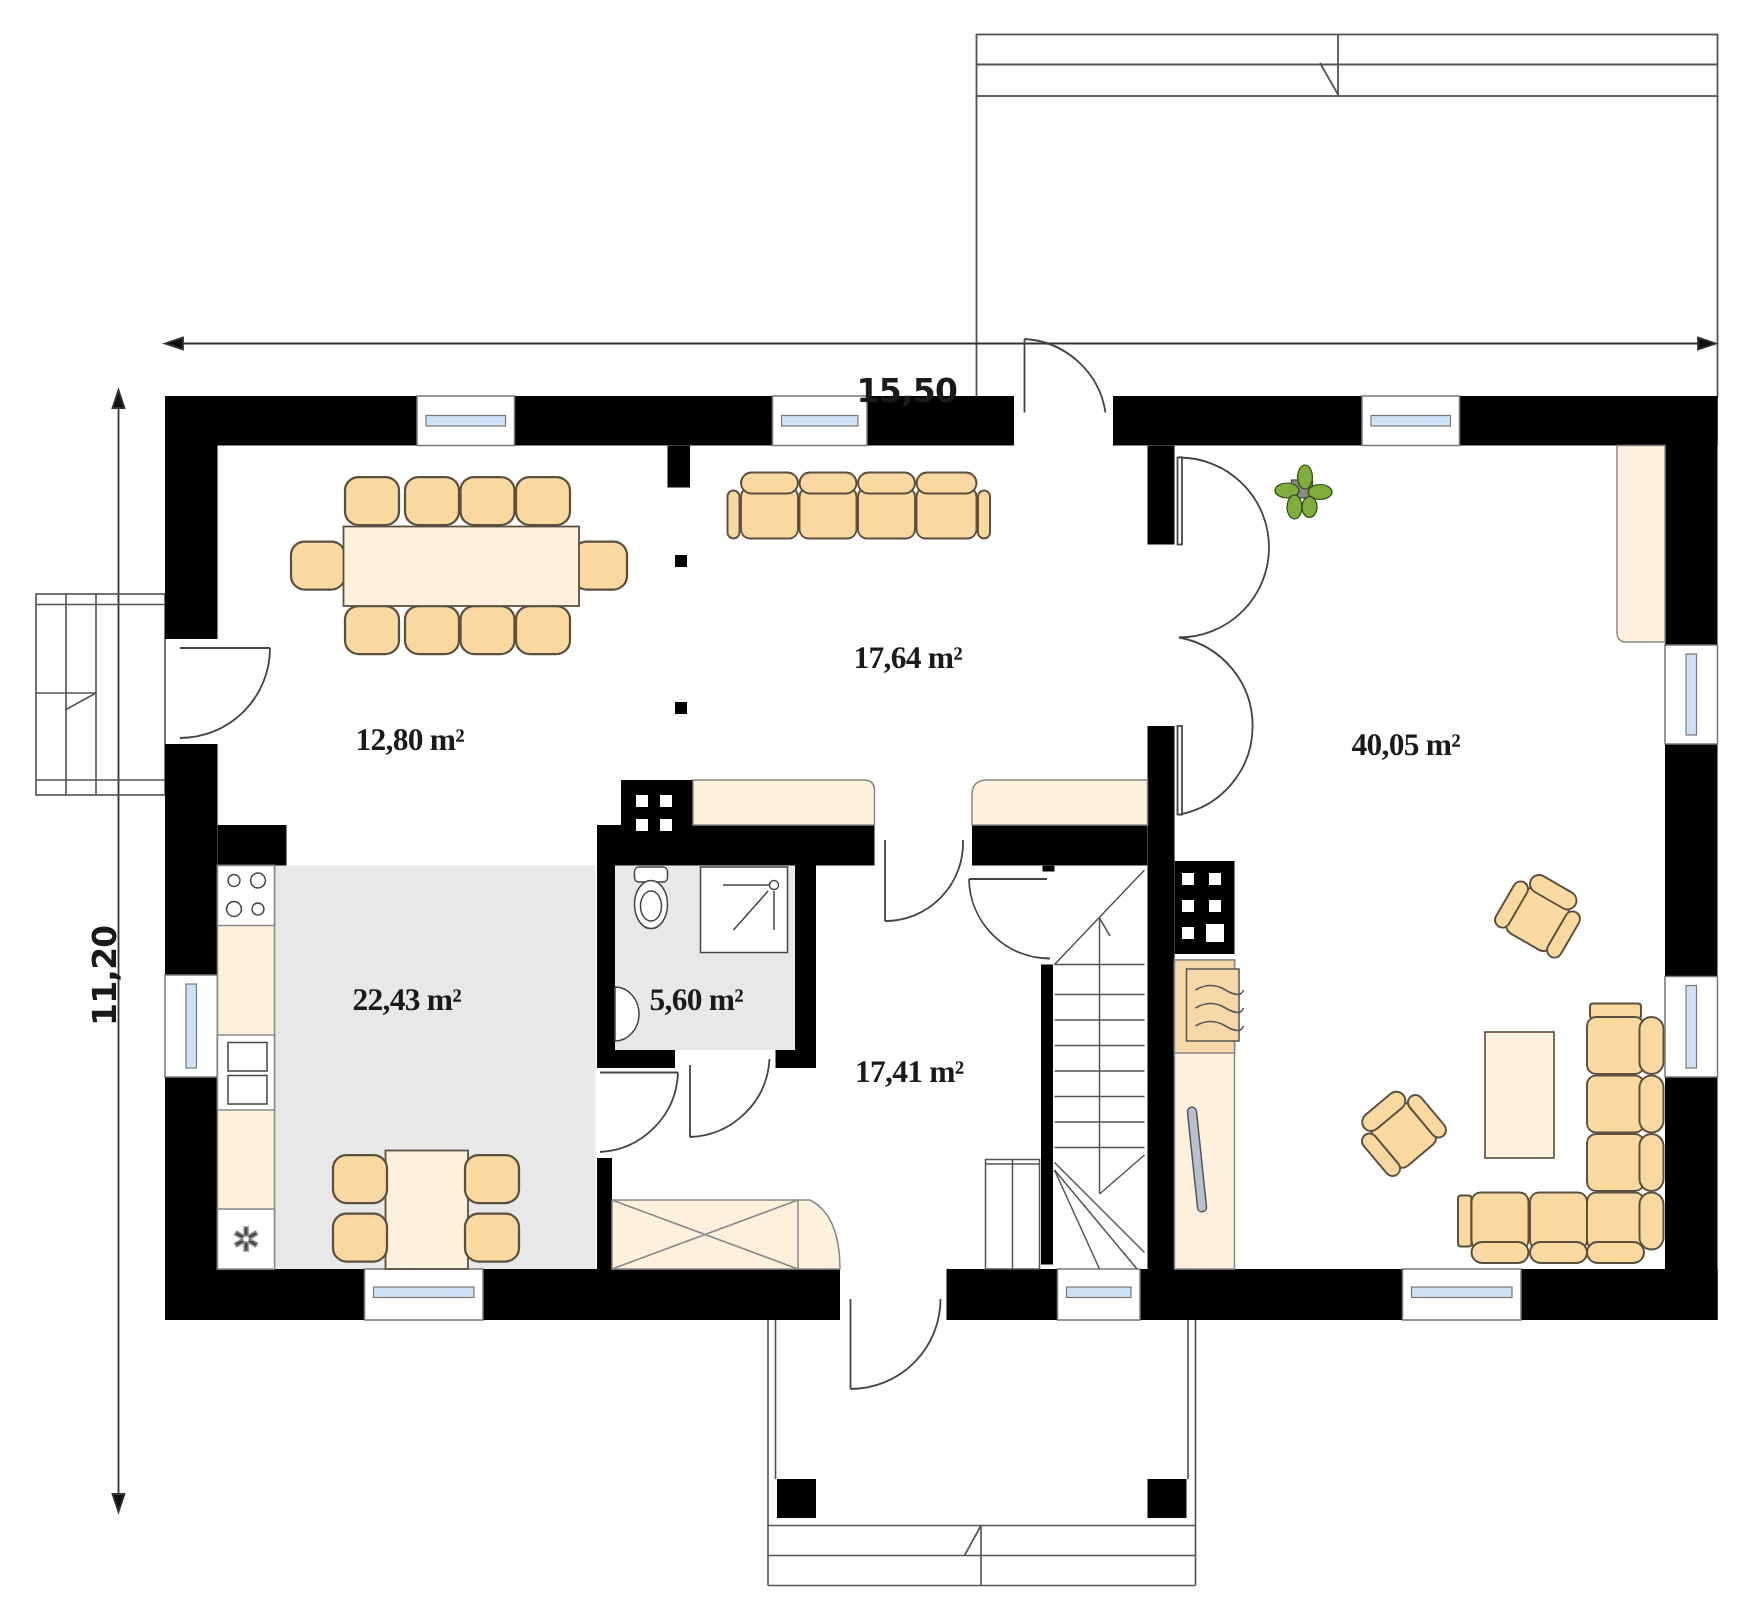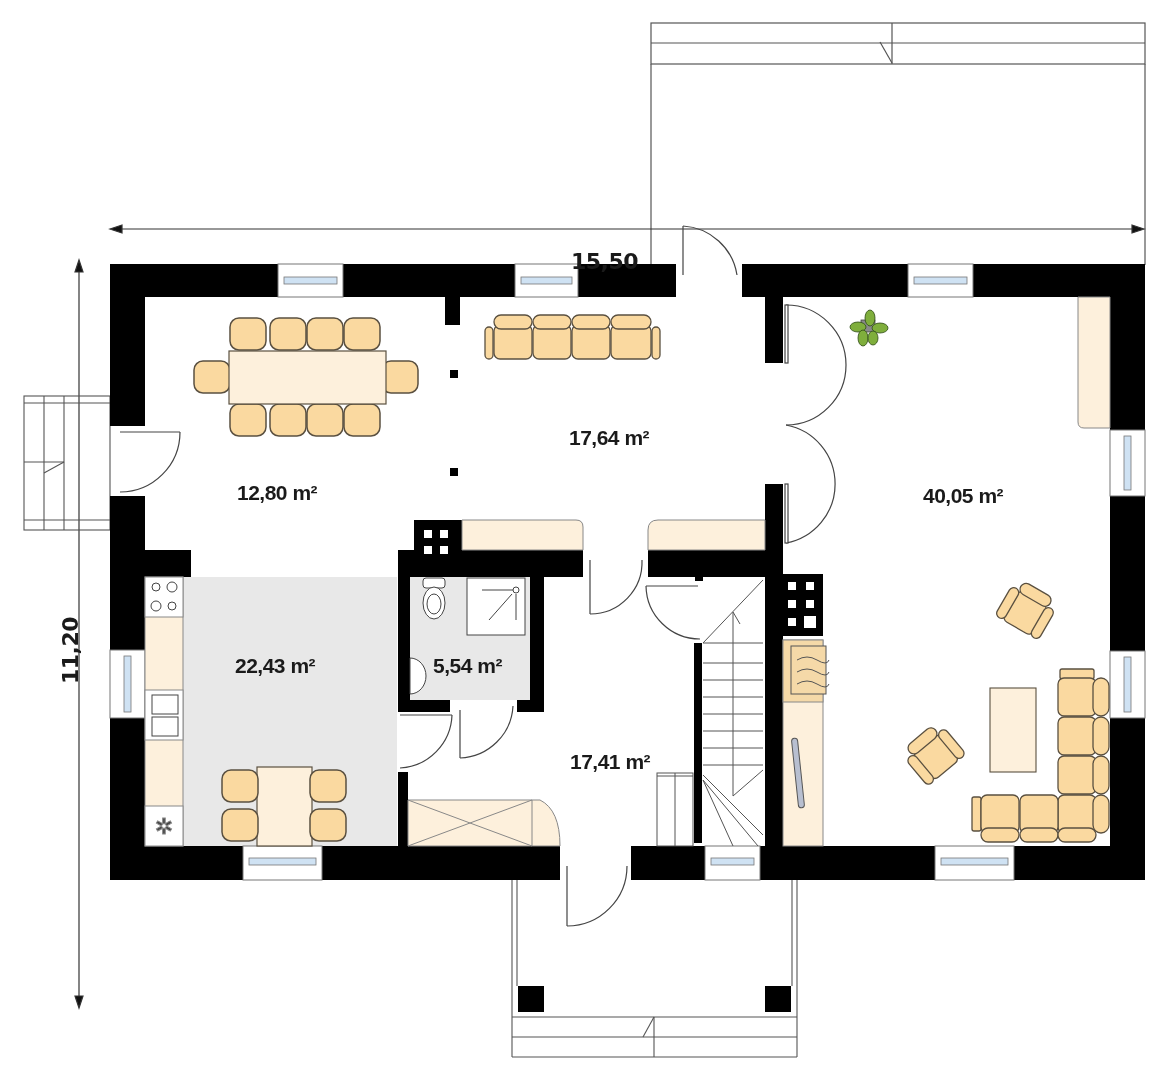"17,64 m²" .area-label { font-family: Liberation Sans, sans-serif -> Liberation Serif, serif }
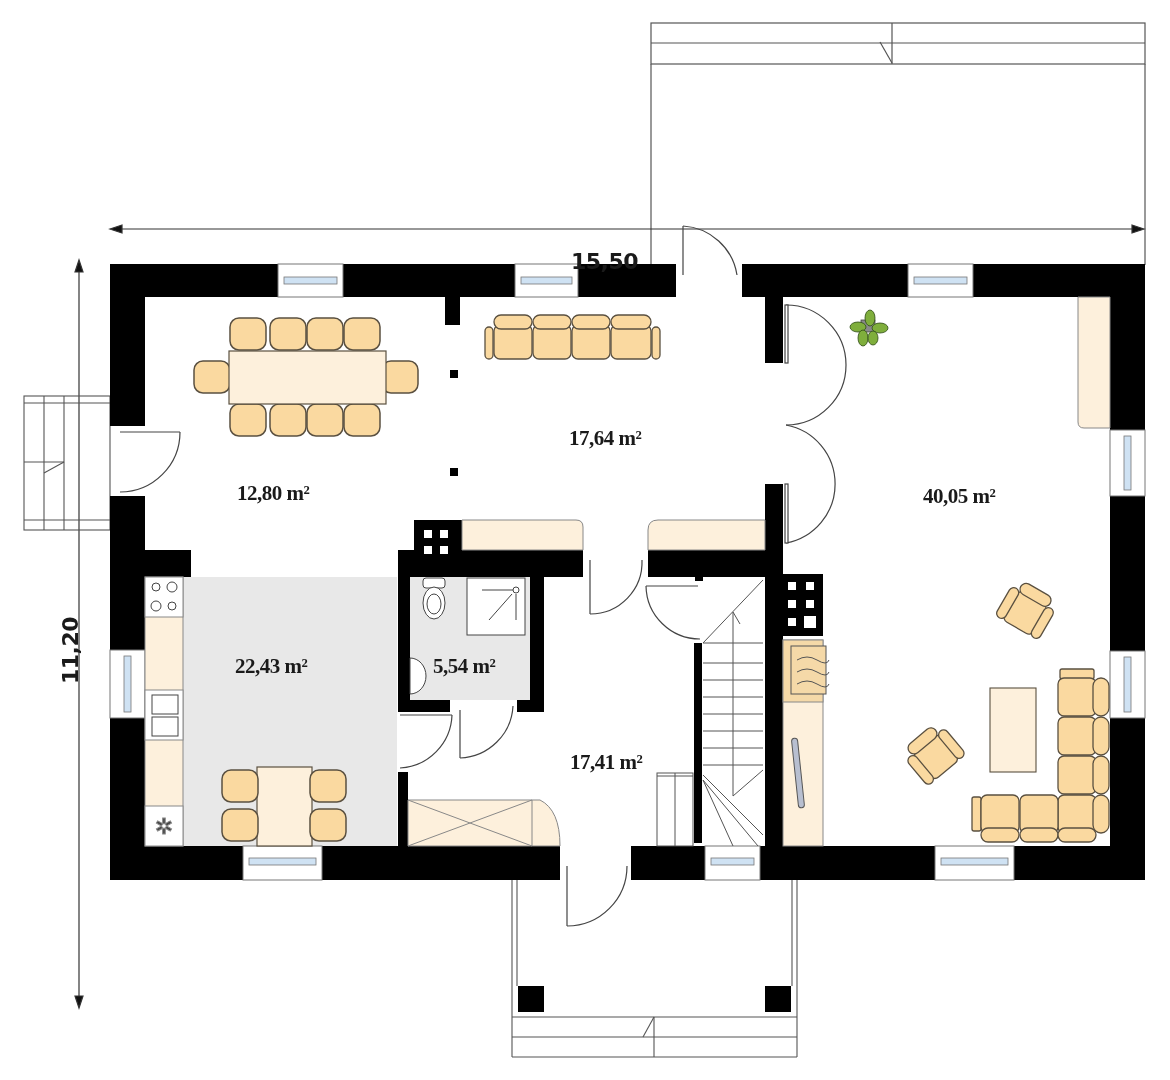"40,05 m²" div.area-label { margin-left: 22px -> none }
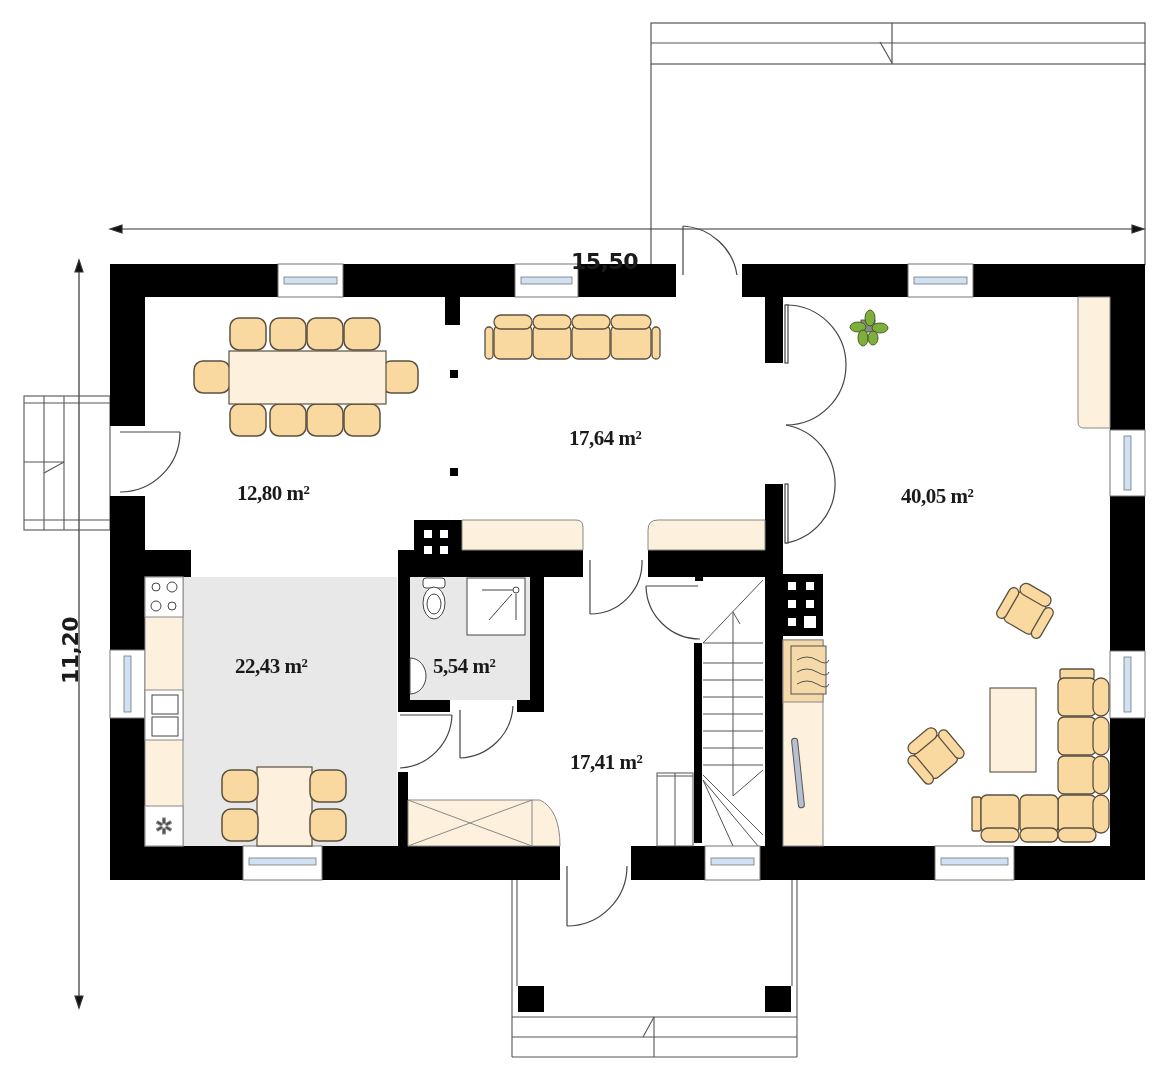"5,54 m²" div.area-label { text: 5,54 -> 5,60 }
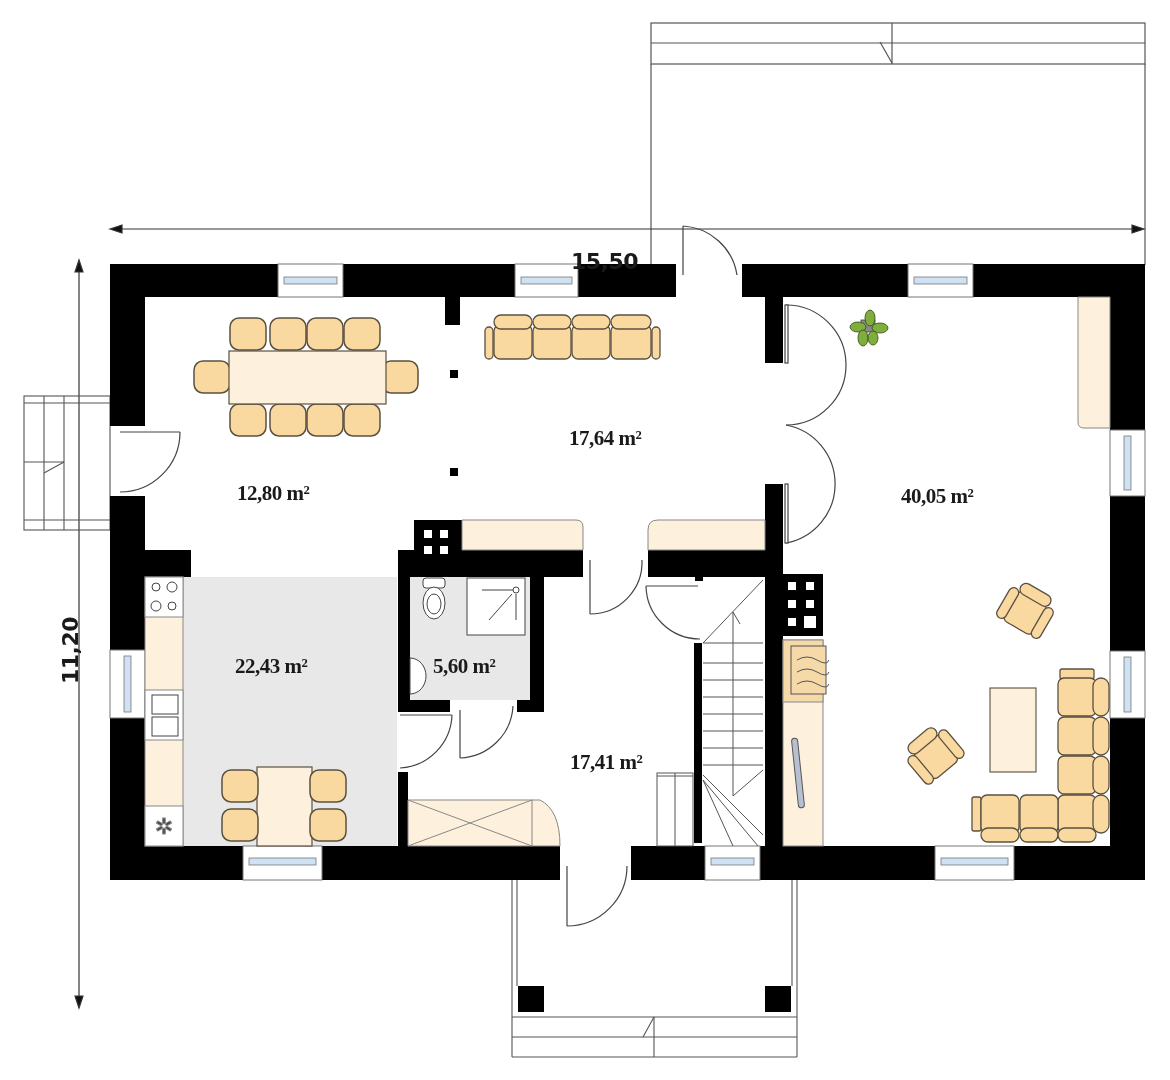"17,41 m²" div.area-label { margin-top: 48px -> none }
